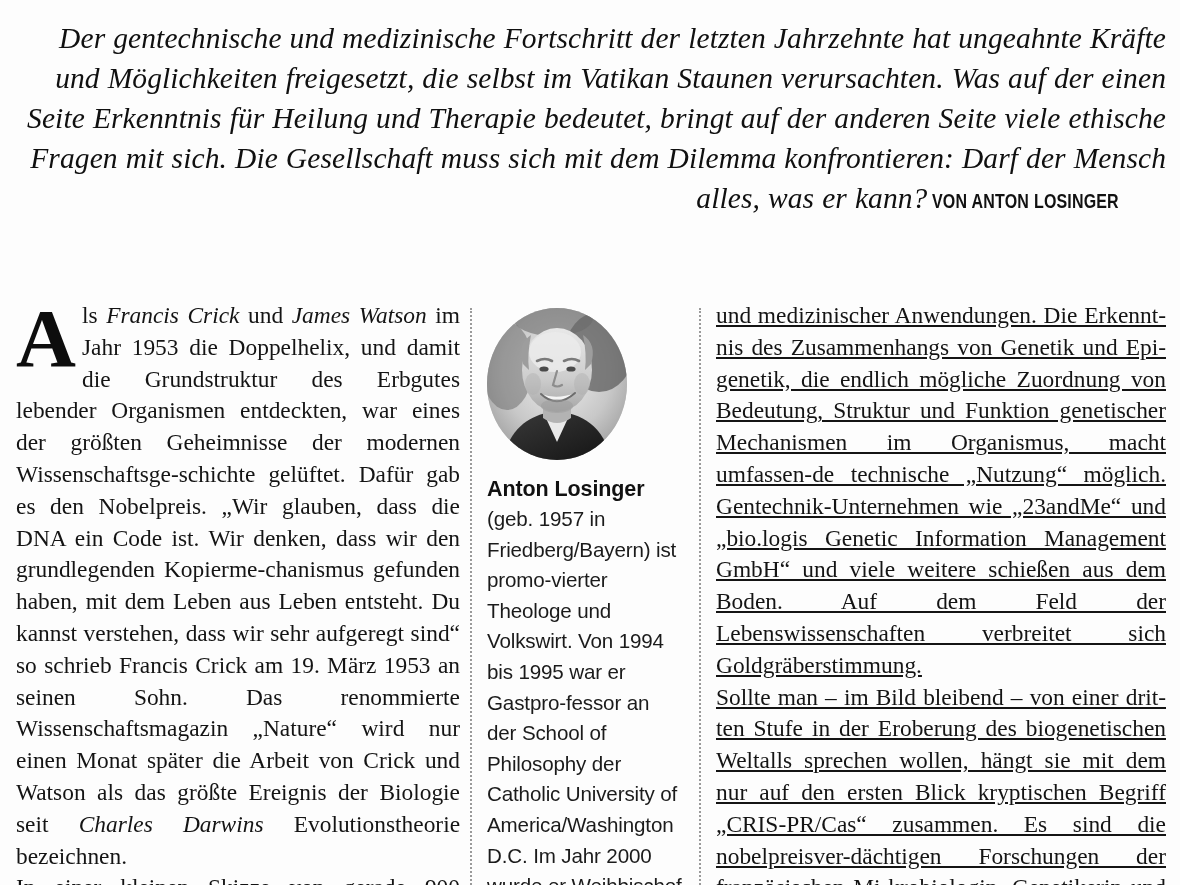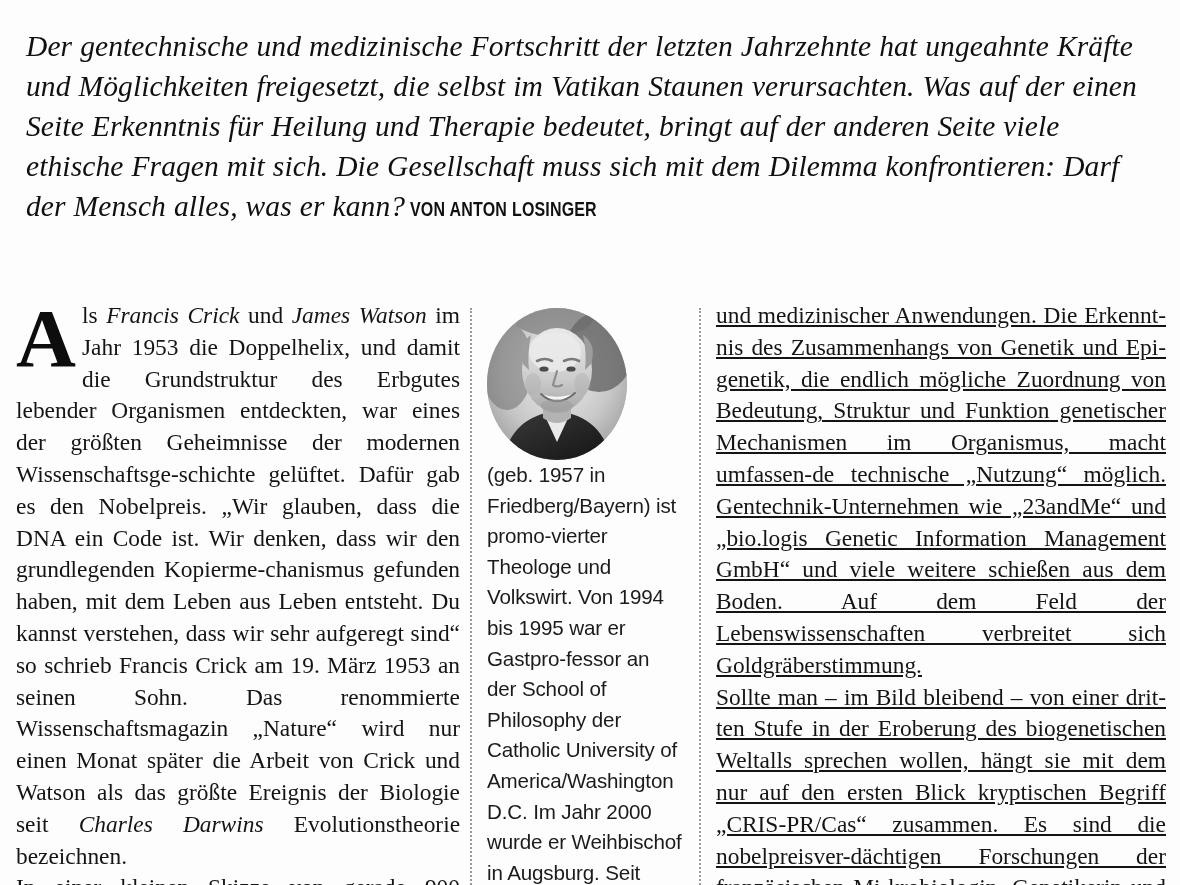"Der gentechnische und medizinische" .lead-text { margin: 8px -> 0; text-align: left -> right }
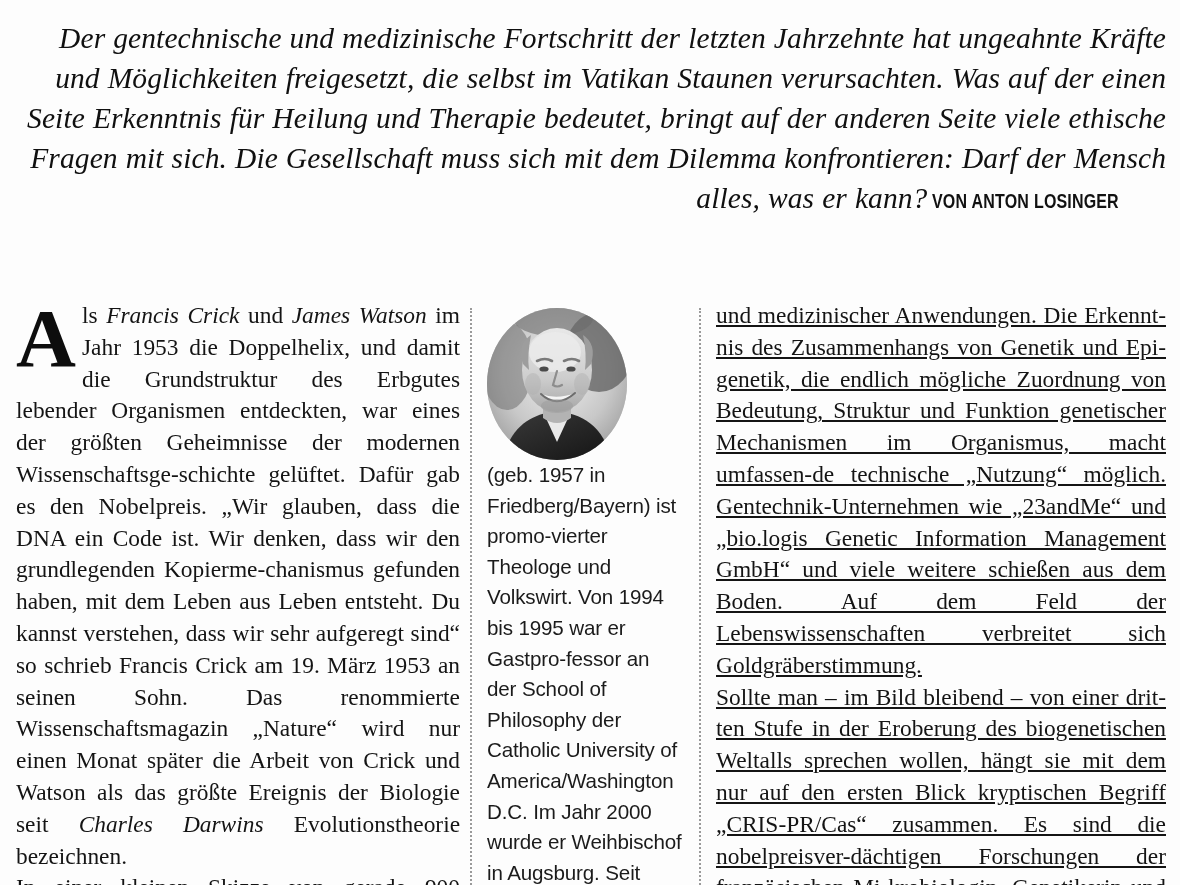"Anton Losinger" div.author-name { html: none -> <div>Anton Losinger</div> }
